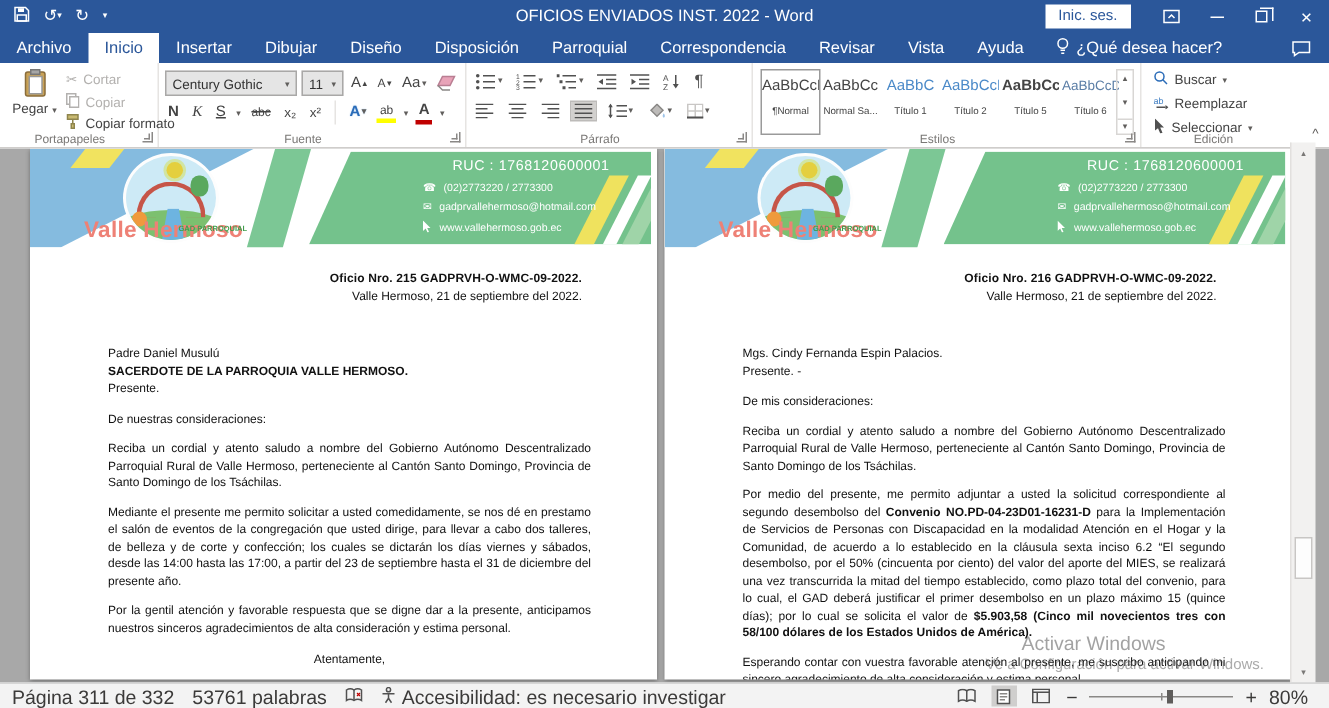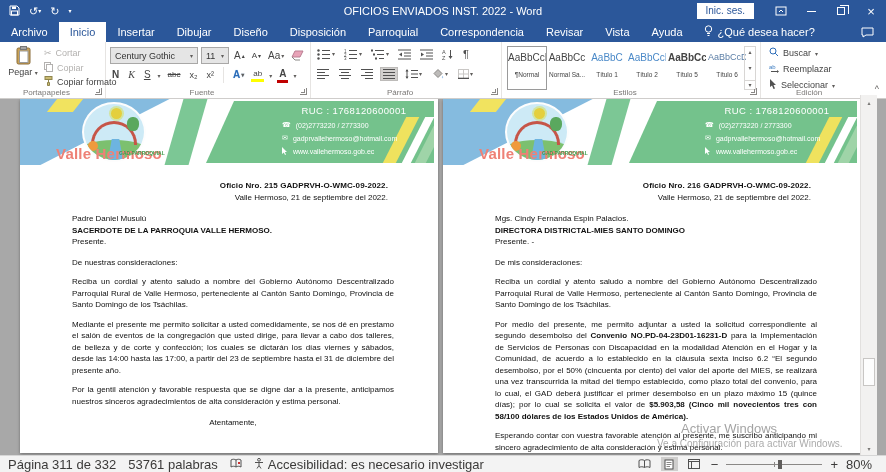"Padre Daniel Musulú" .addr { margin-top: 10px -> 27px }
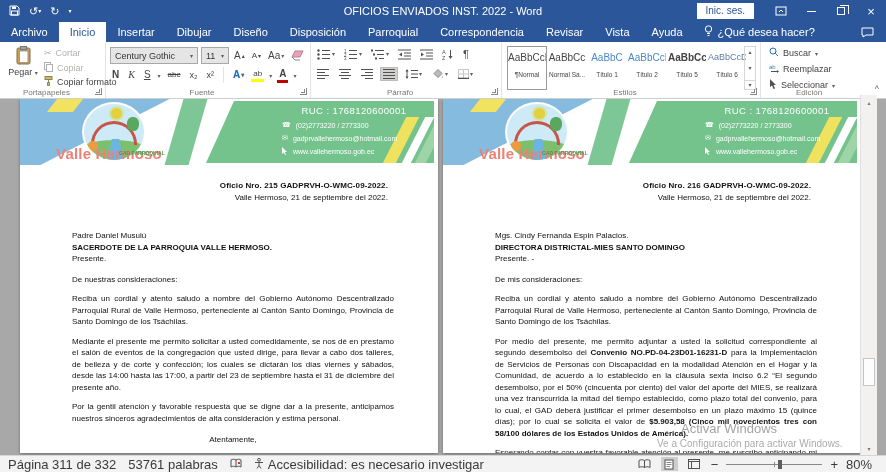"DIRECTORA DISTRICTAL-MIES SANTO DOMINGO" div { html: <div><b>DIRECTORA DISTRICTAL-MIES SANTO DOMINGO</b></div> -> none }
